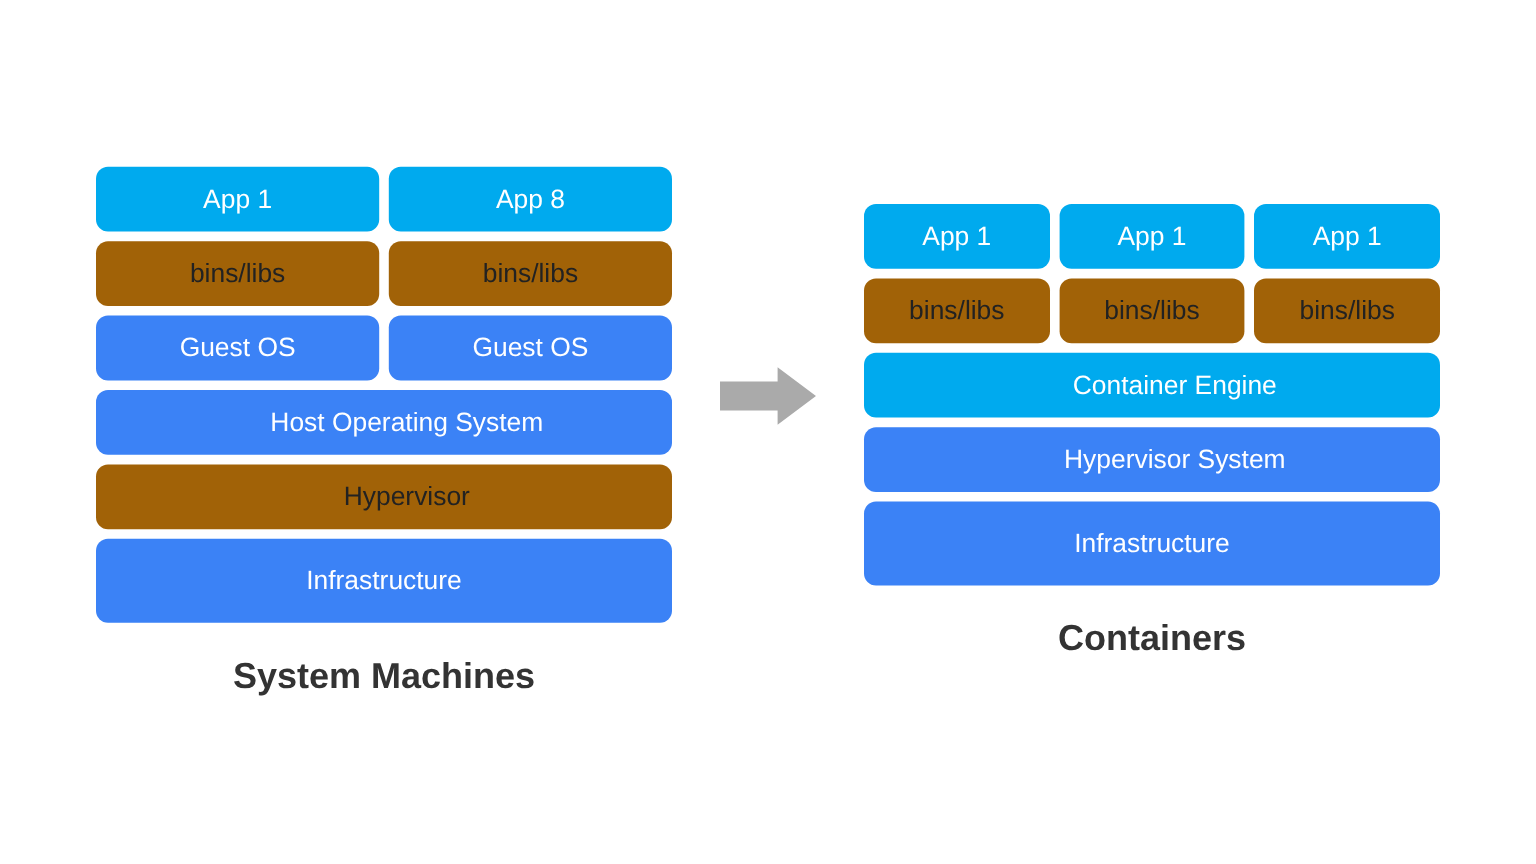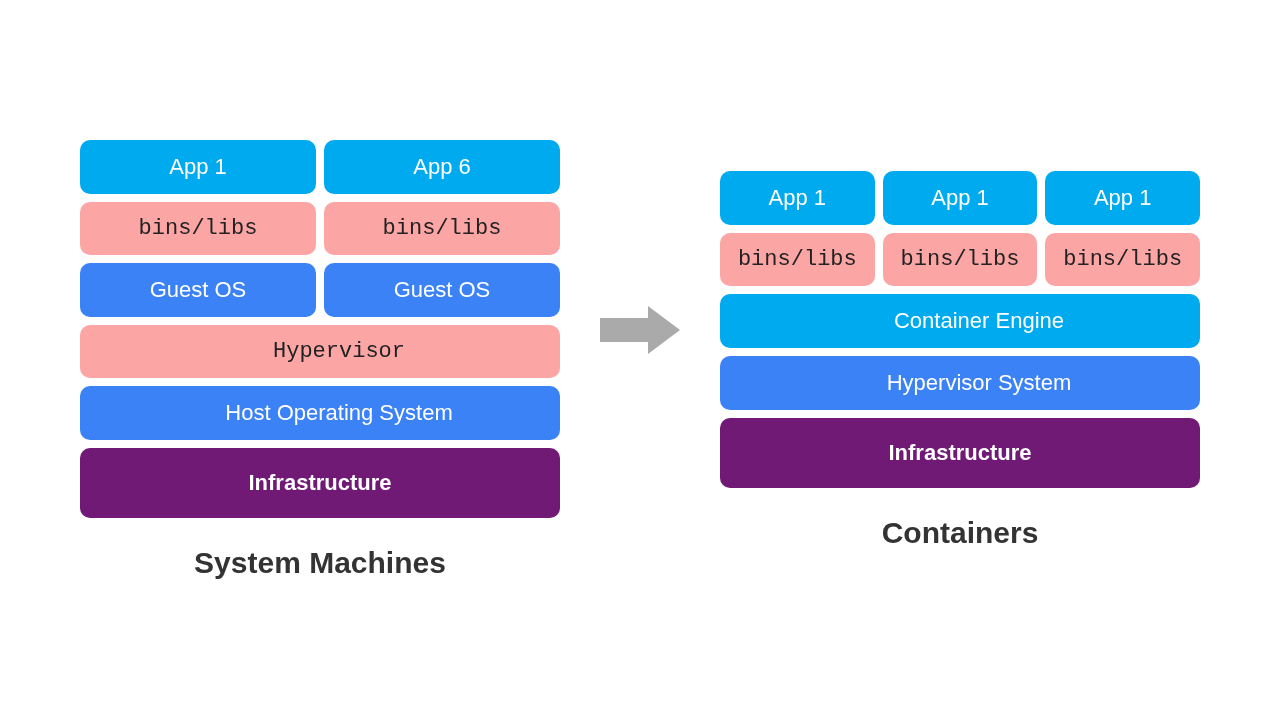"App 6" span { text: 6 -> 8 }
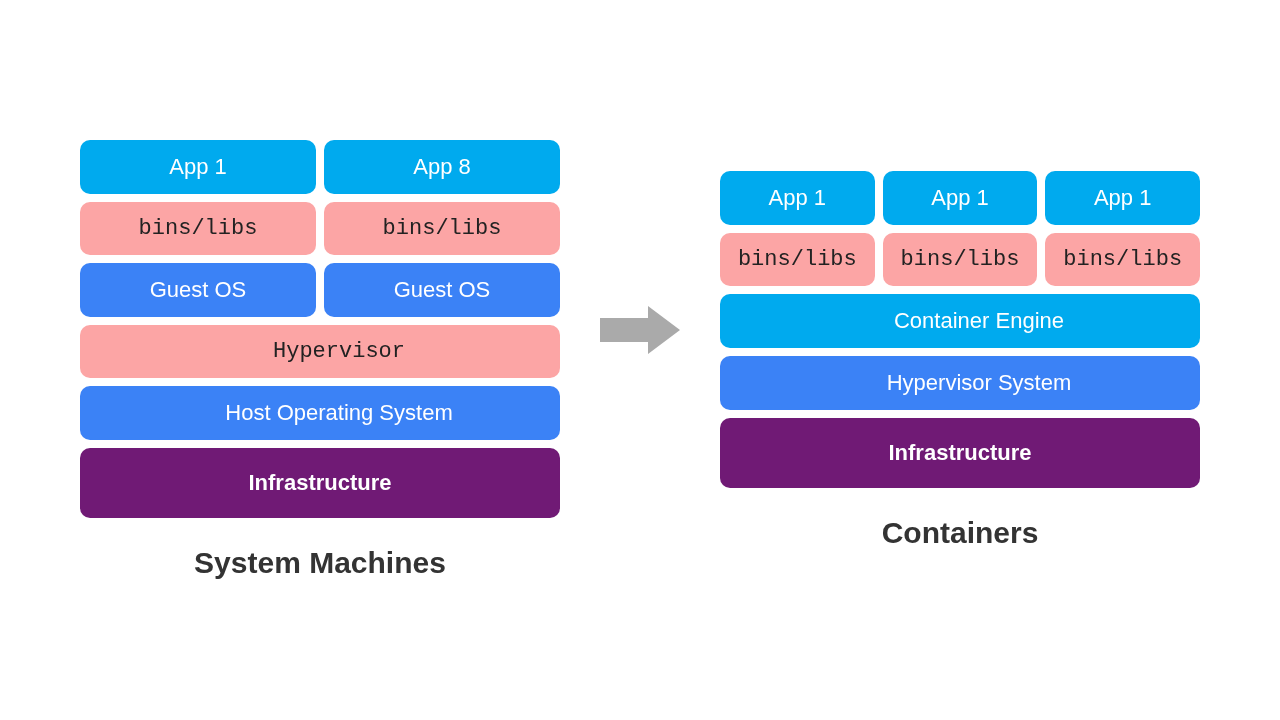"bins/libs" .box-gray-light { background-color: #fca5a5 -> #a16207; font-family: Liberation Mono, monospace -> none }
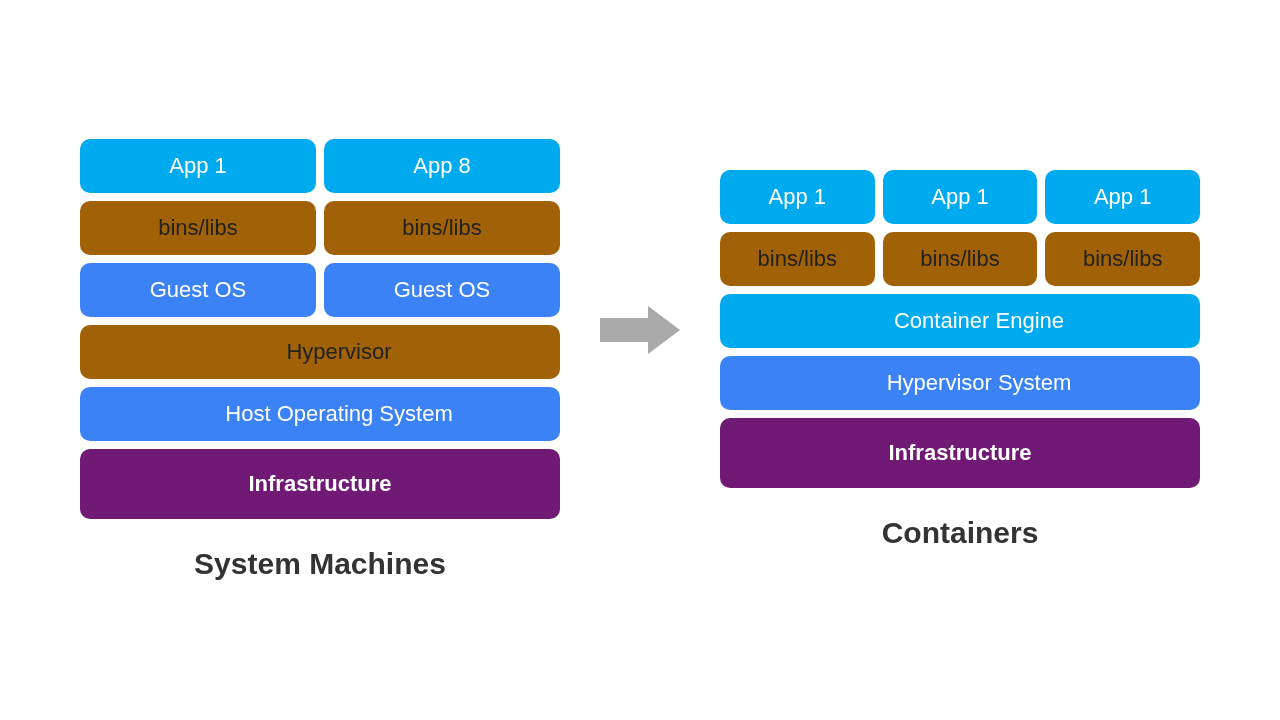"Hypervisor" div.box { order: before "Host Operating System" -> after "Host Operating System" }
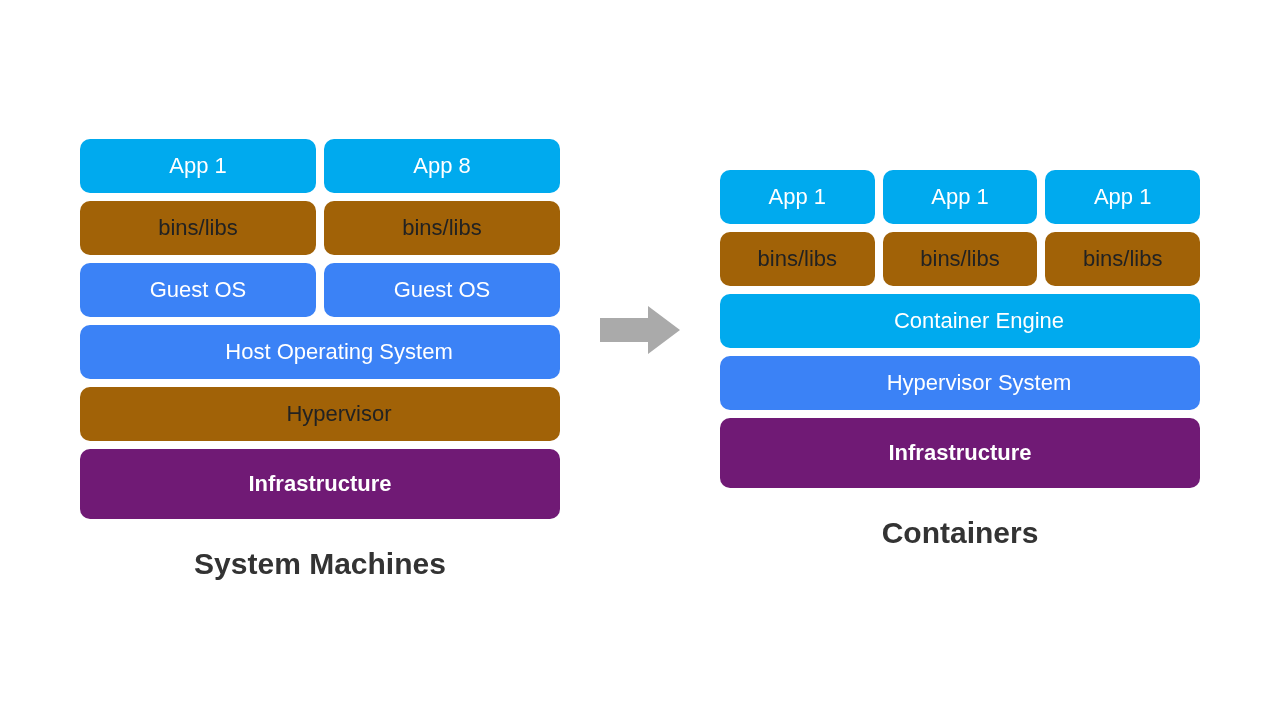"Infrastructure" .box-blue-dark { background-color: #701a75 -> #3b82f6; font-weight: bold -> none }
